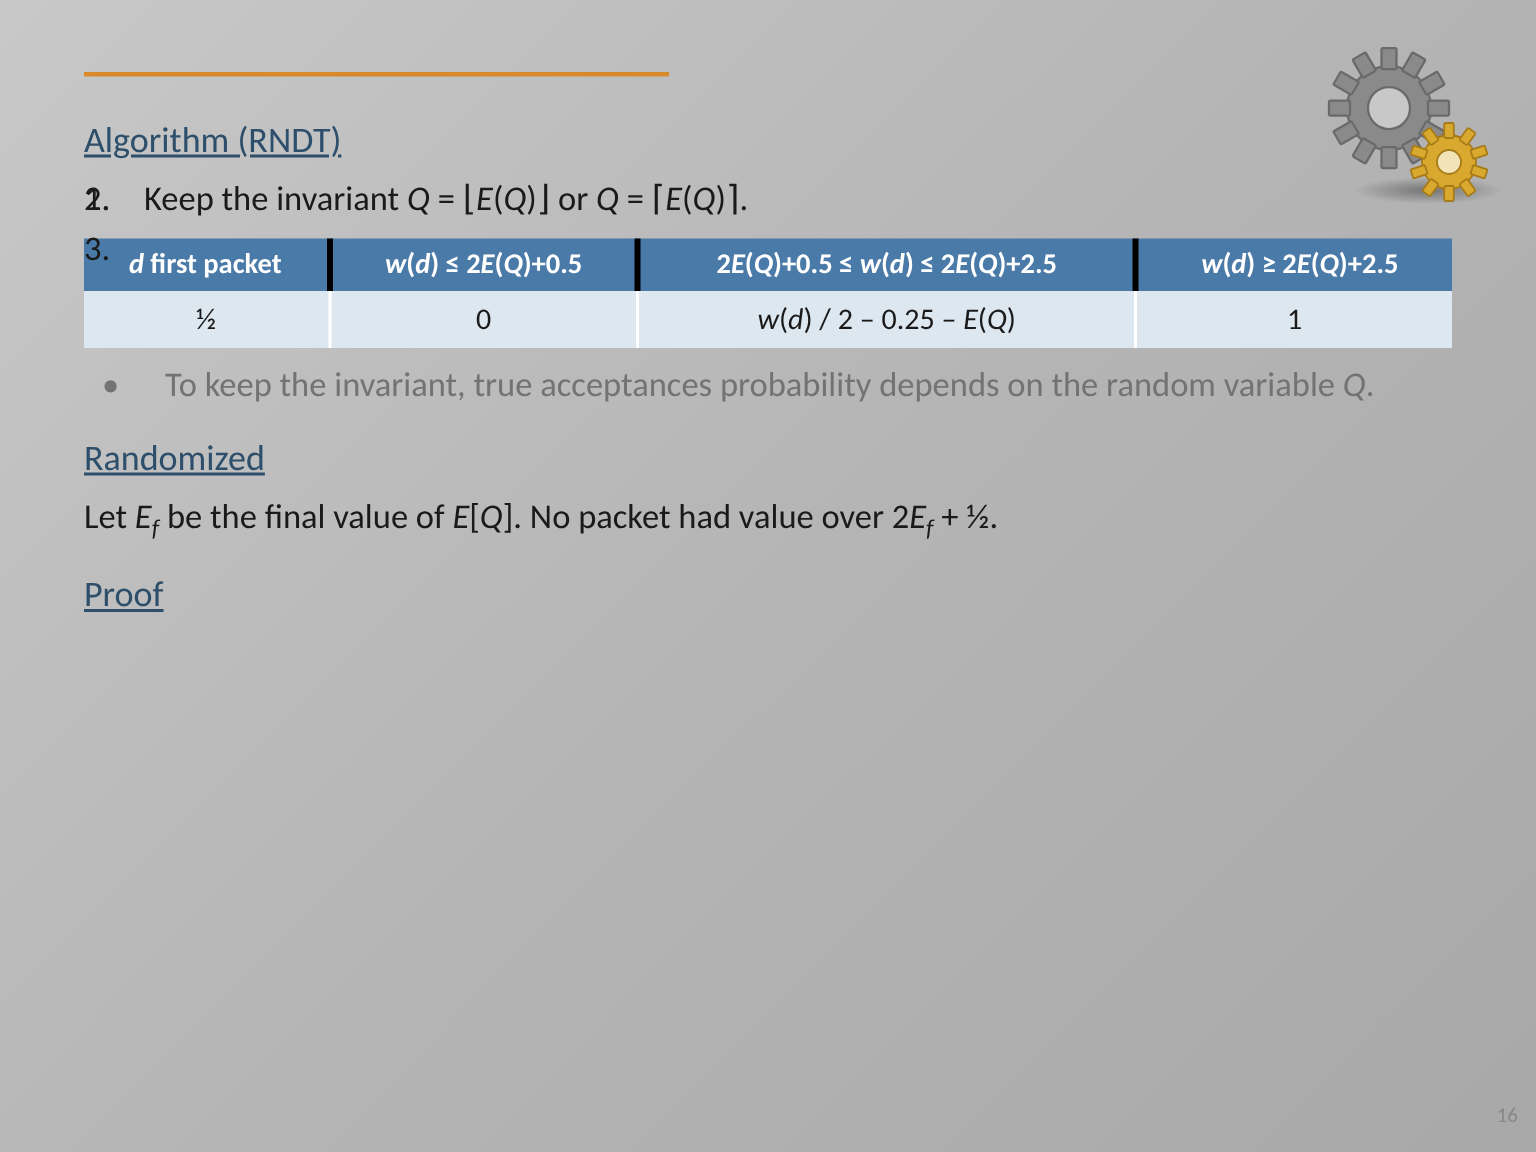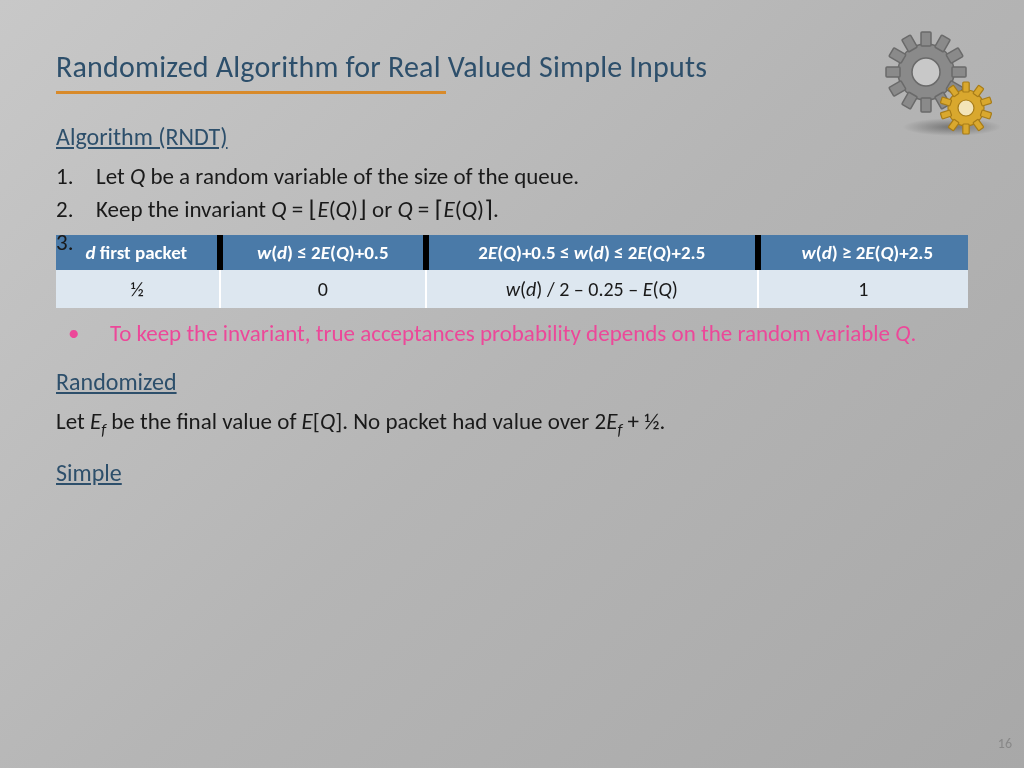"Randomized Algorithm for Real Valued" div.title { html: <div>Randomized Algorithm for Real Valued Simple Inputs</div> -> none }
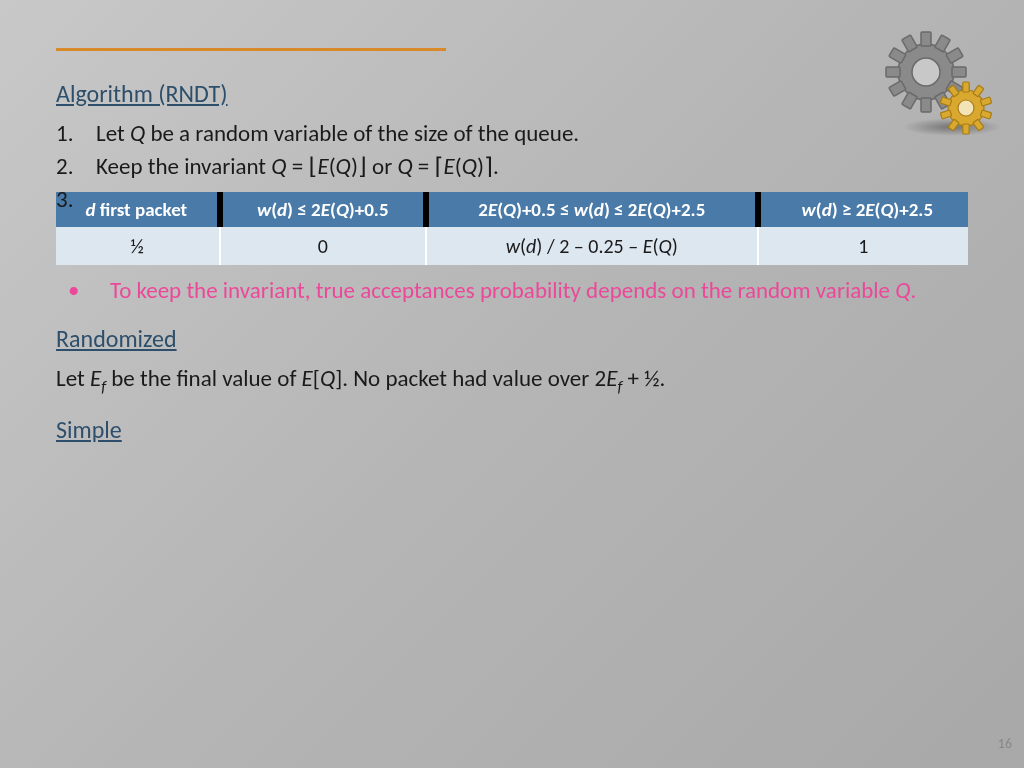"Let Q be a random" span { html: <span>Let <span>Q</span> be a random variable of the size of the queue.</span> -> none }
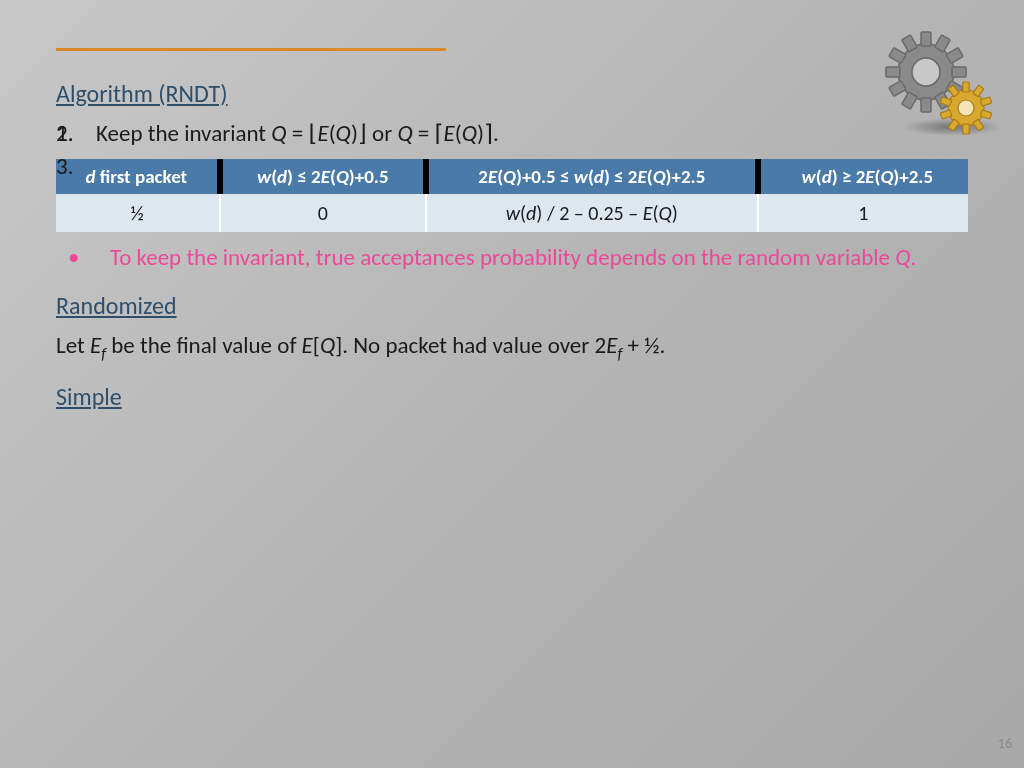"d first packet" table.prob th { border-right: 6px solid #000000 -> 4px solid #000000 }
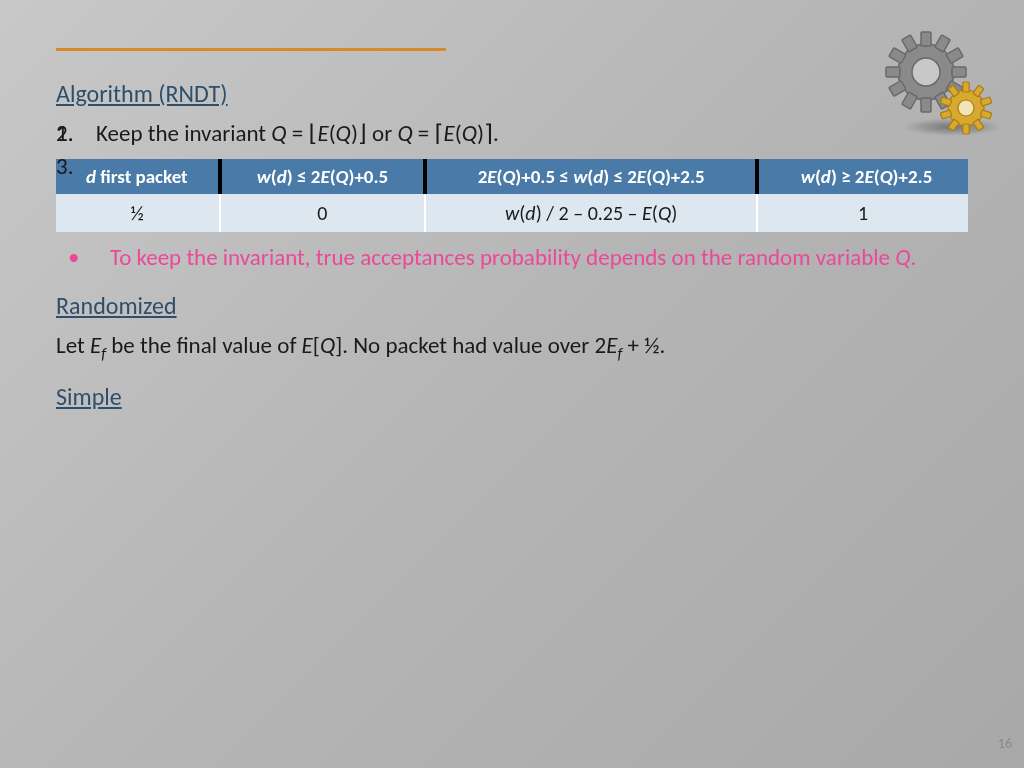"To keep the invariant, true" .bulletlist { color: #ec4899 -> #737373 }
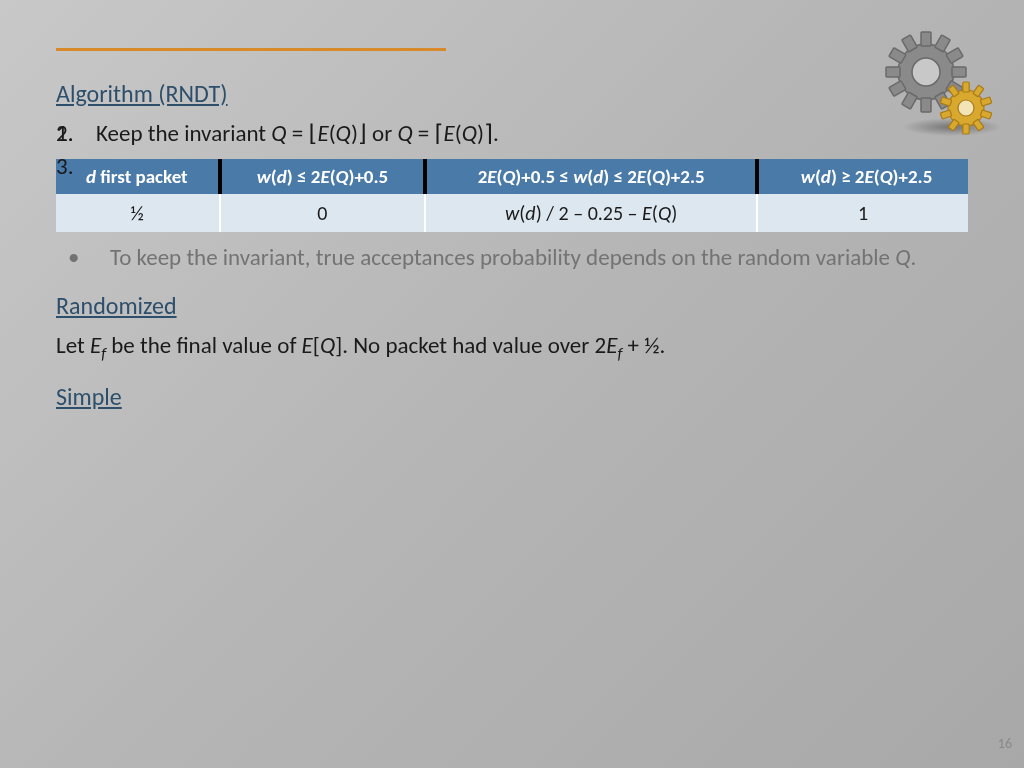"Simple" div.heading { text: Simple -> Proof }
